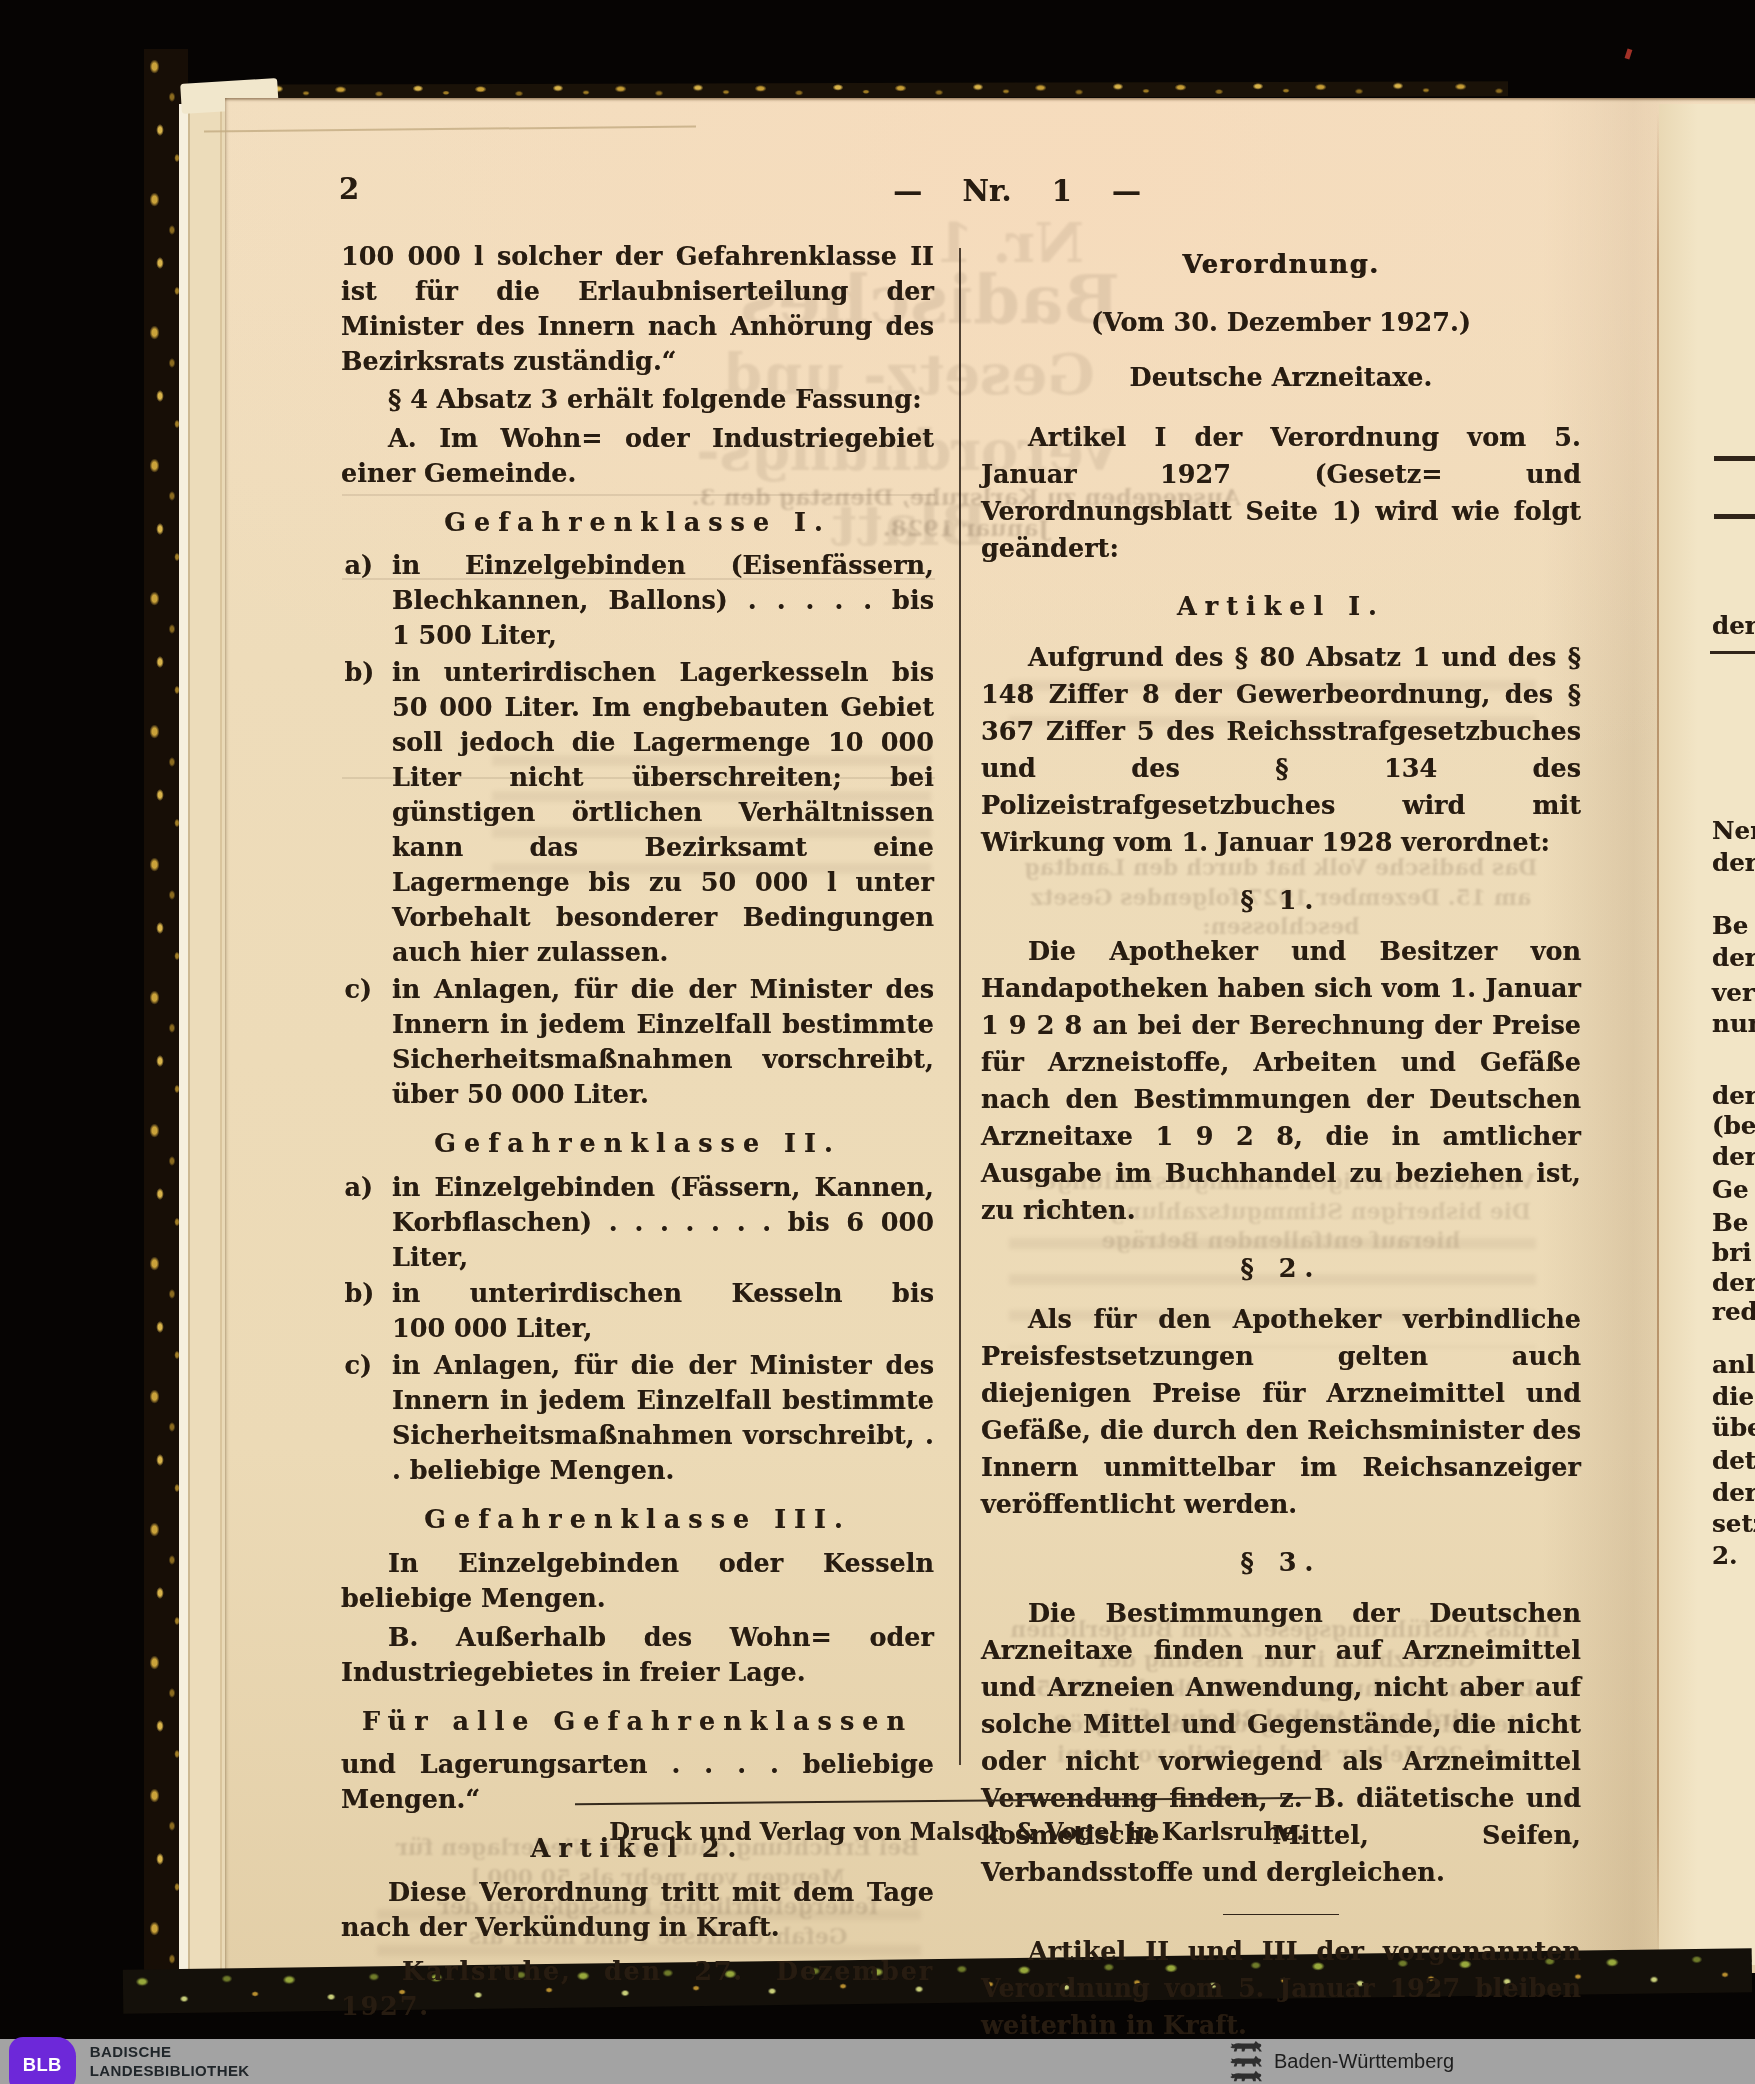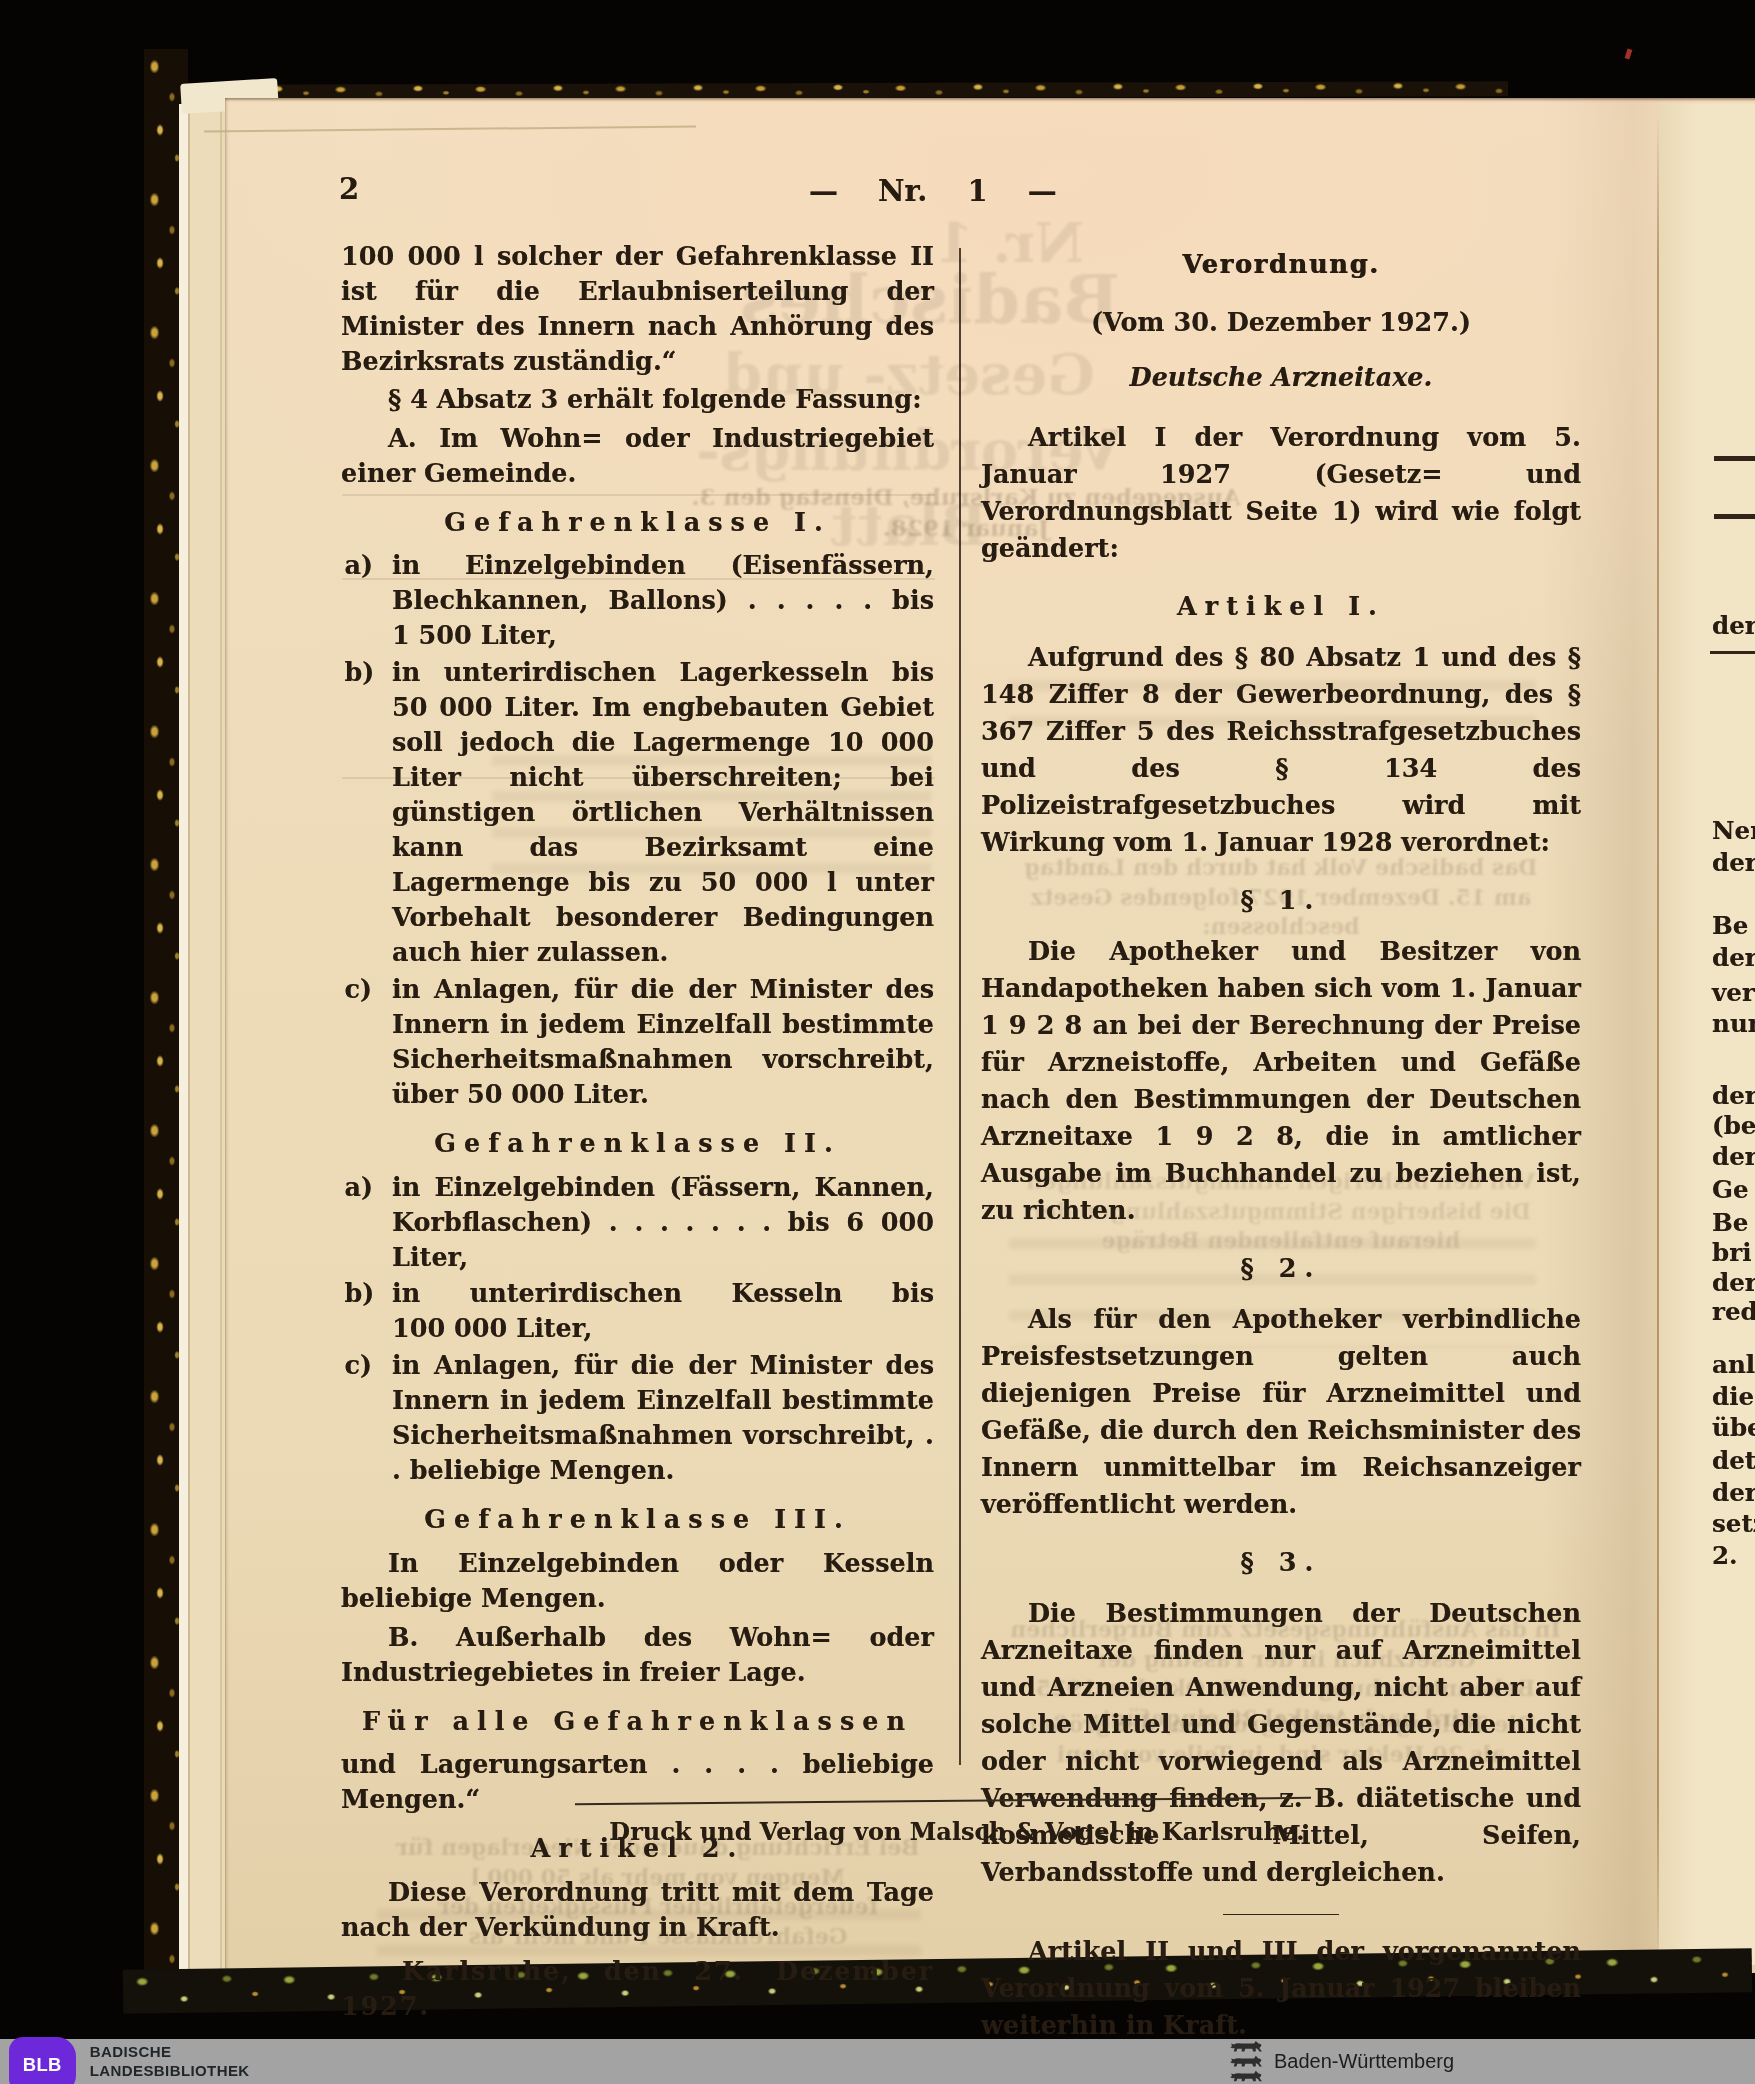"— Nr. 1 —" .issue-header { left: 809px -> 790px; text-align: left -> right }
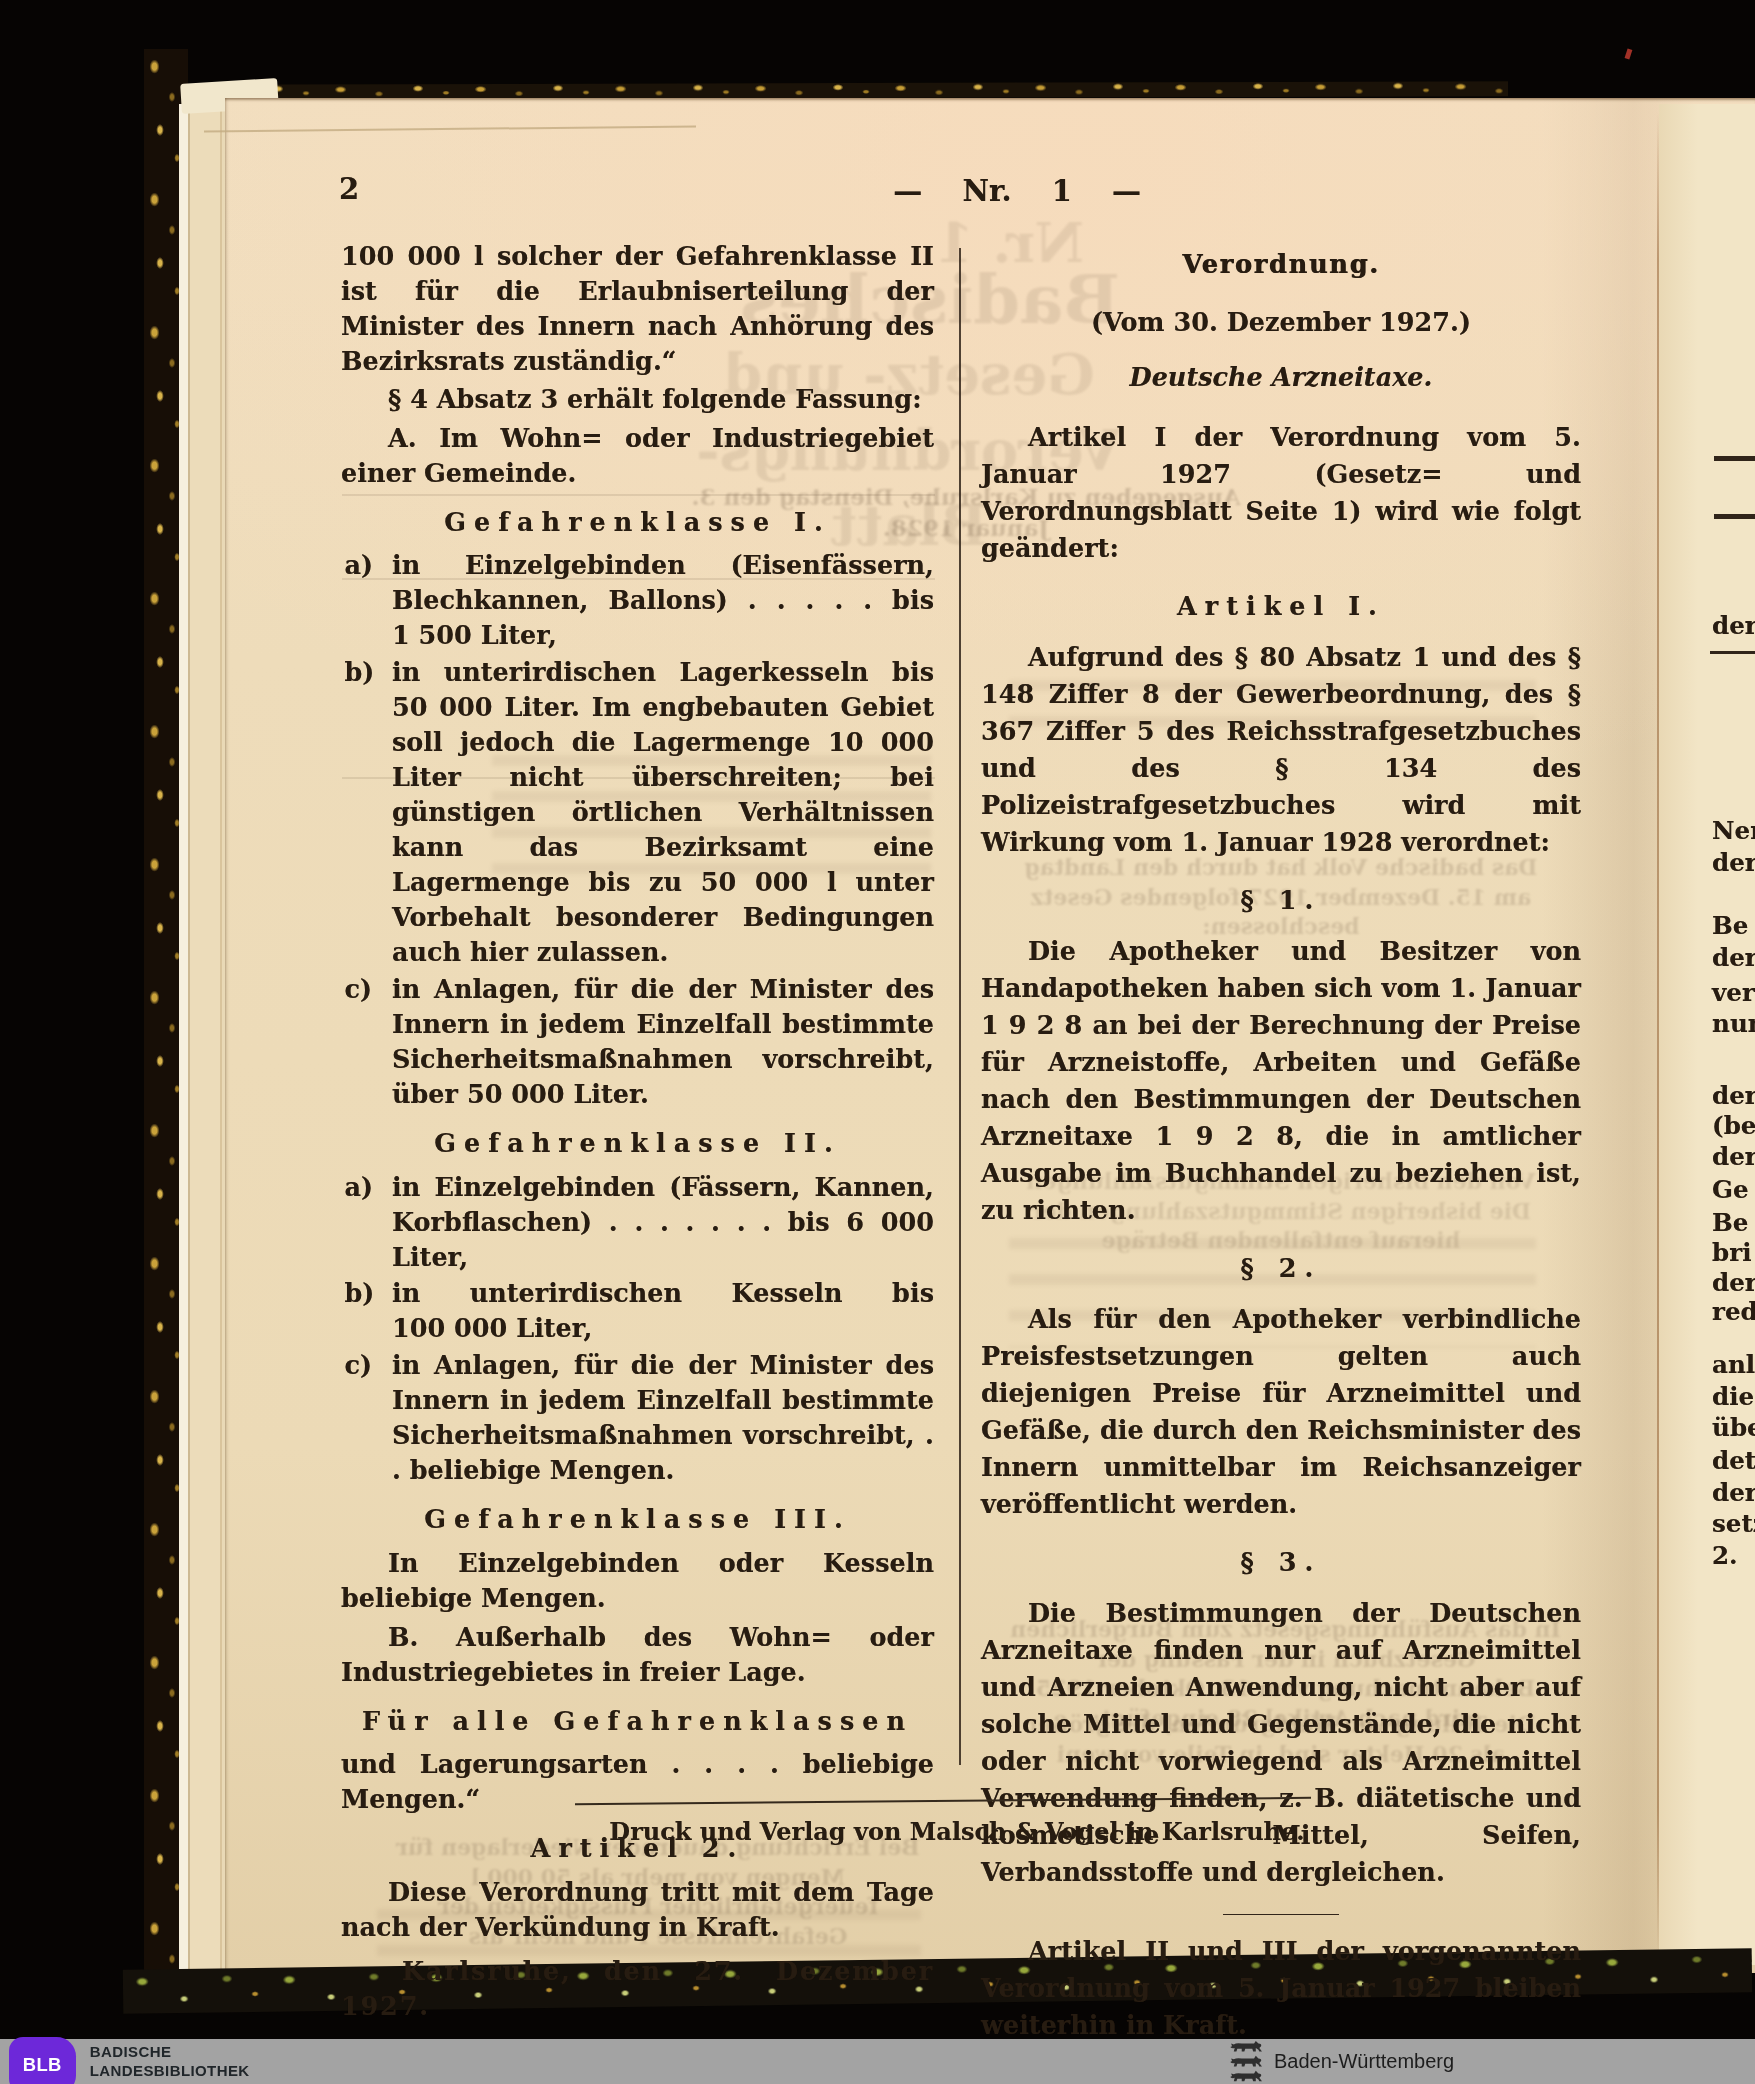"Deutsche Arzneitaxe." .block-center2 { font-style: italic -> none }
